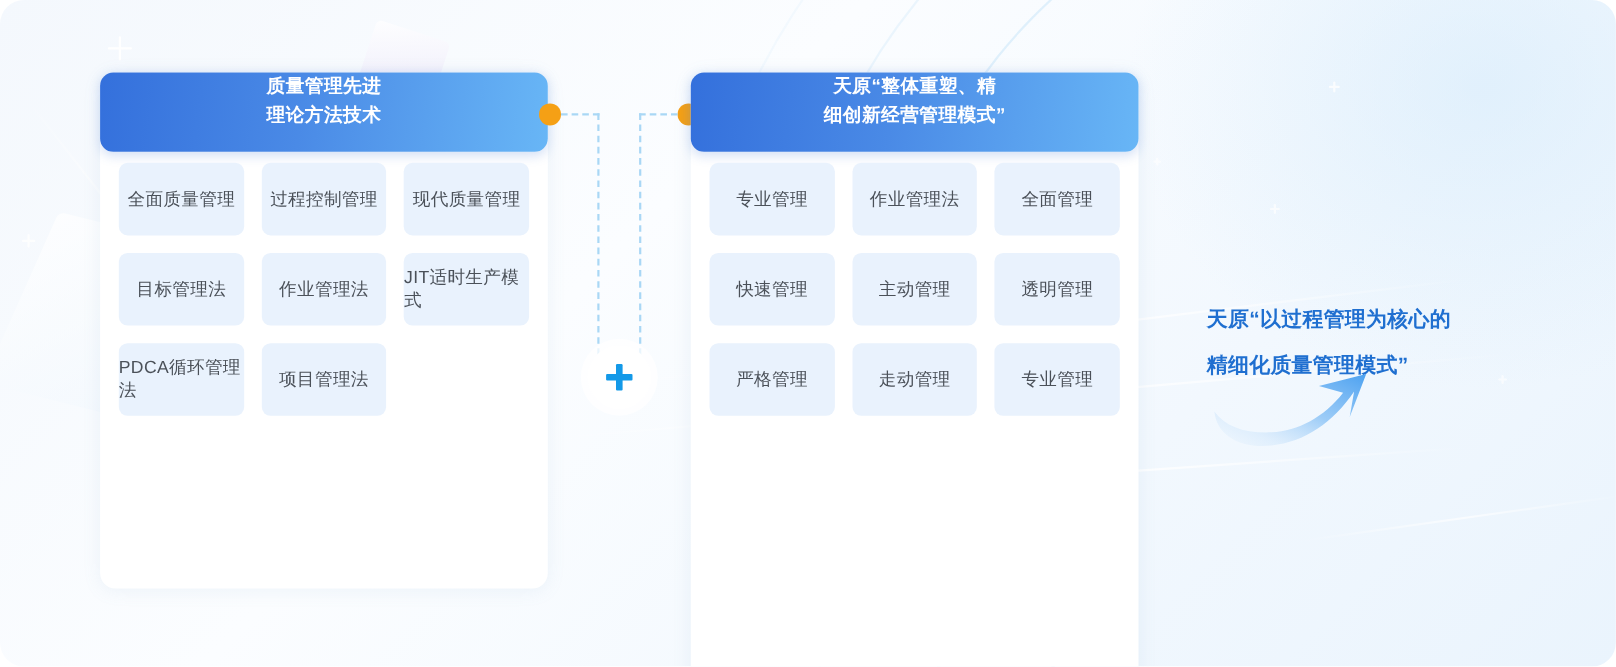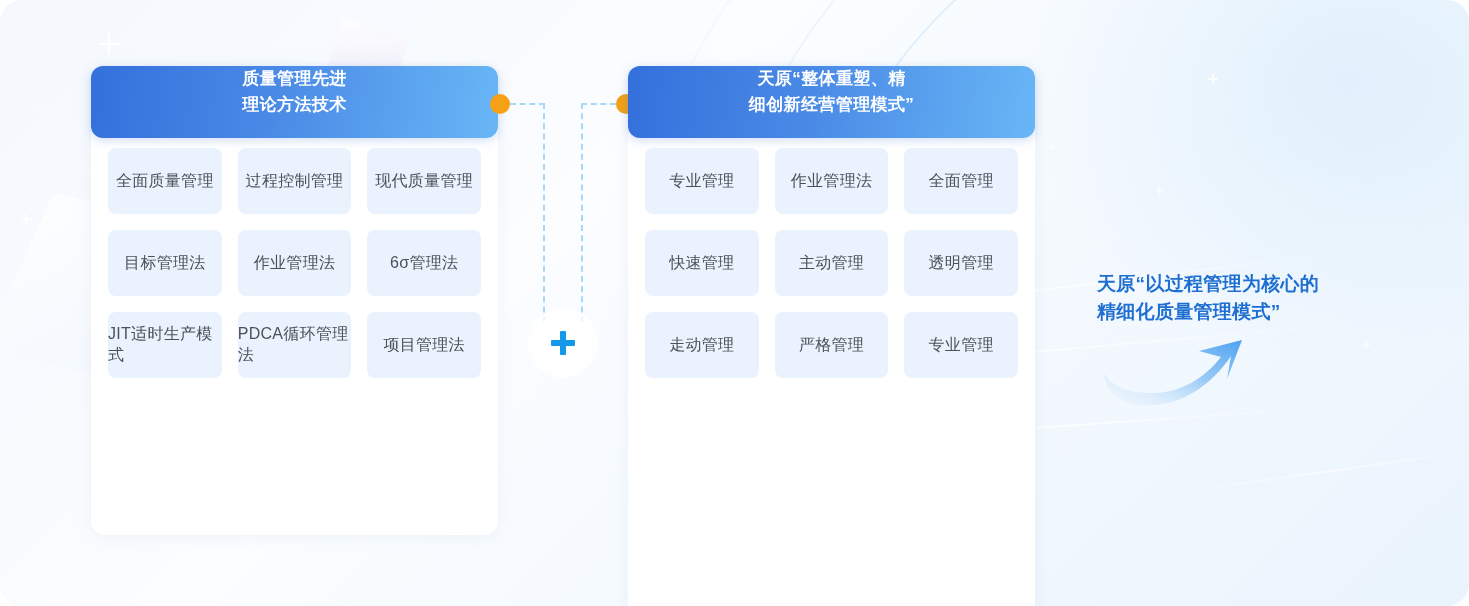"6σ管理法" div.cell { html: <div>6σ管理法</div> -> none }
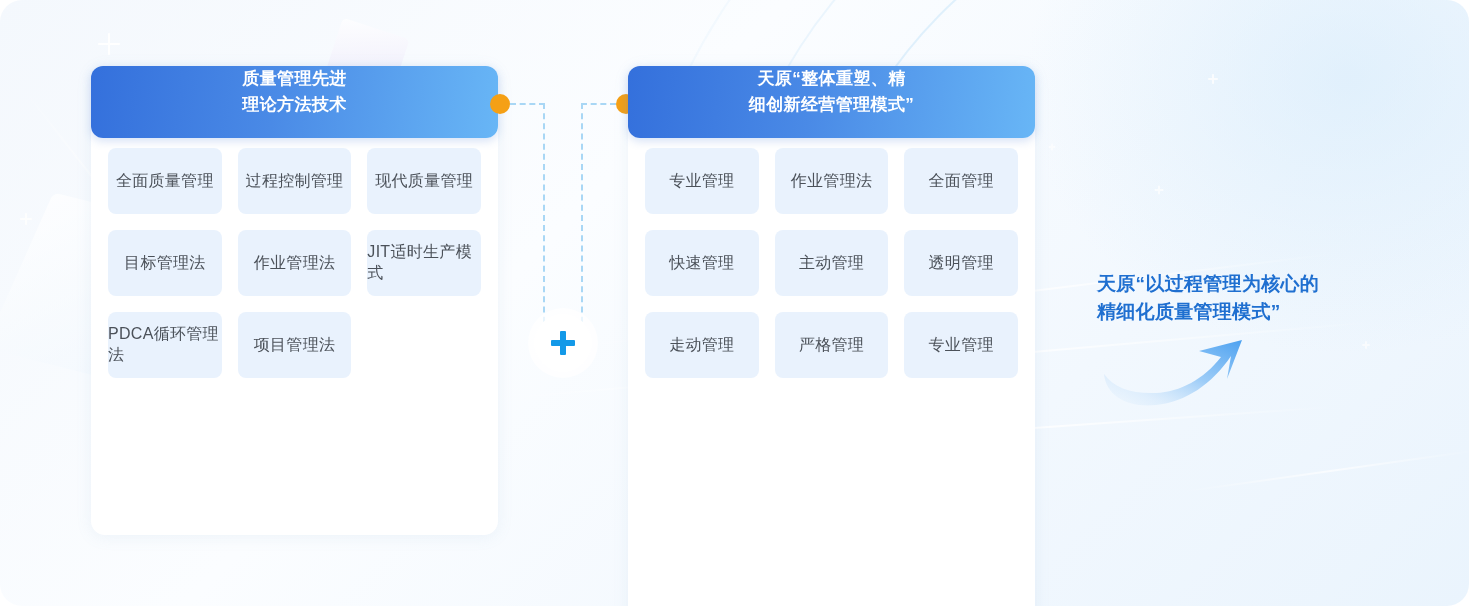"天原“以过程管理为核心的" .callout-text { line-height: 28px -> 42px }
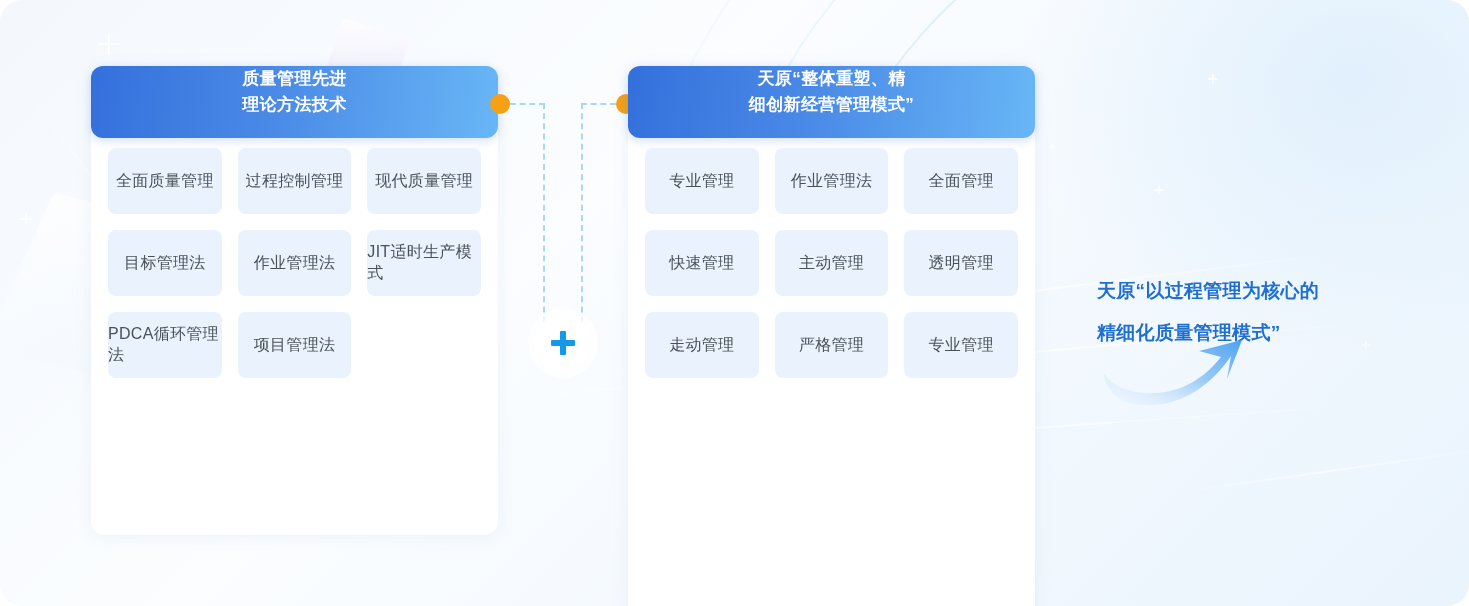"走动管理" div.cell { order: before "严格管理" -> after "严格管理" }
